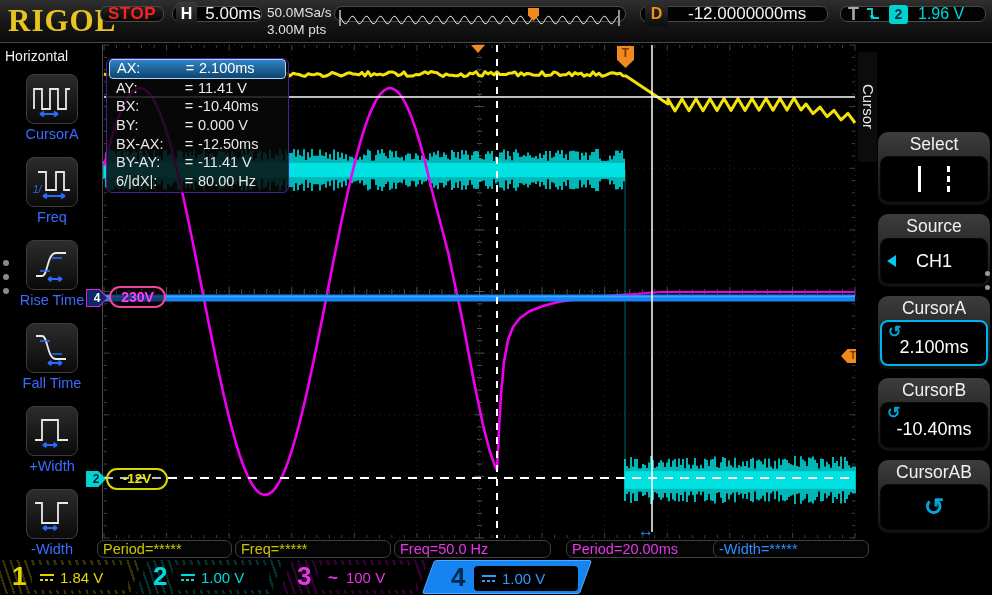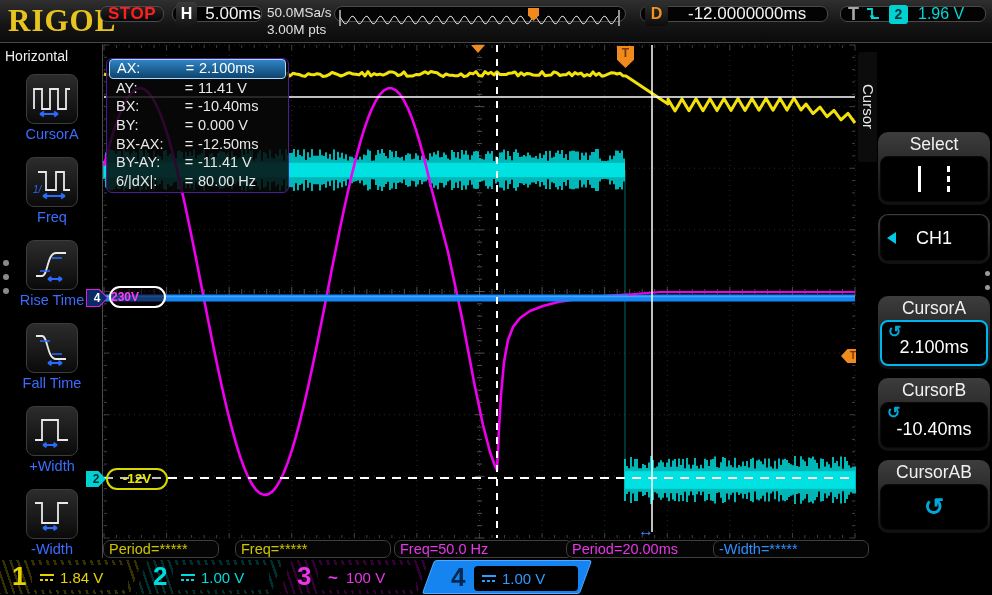"Source" div.rm-label { html: none -> <div>Source</div> }
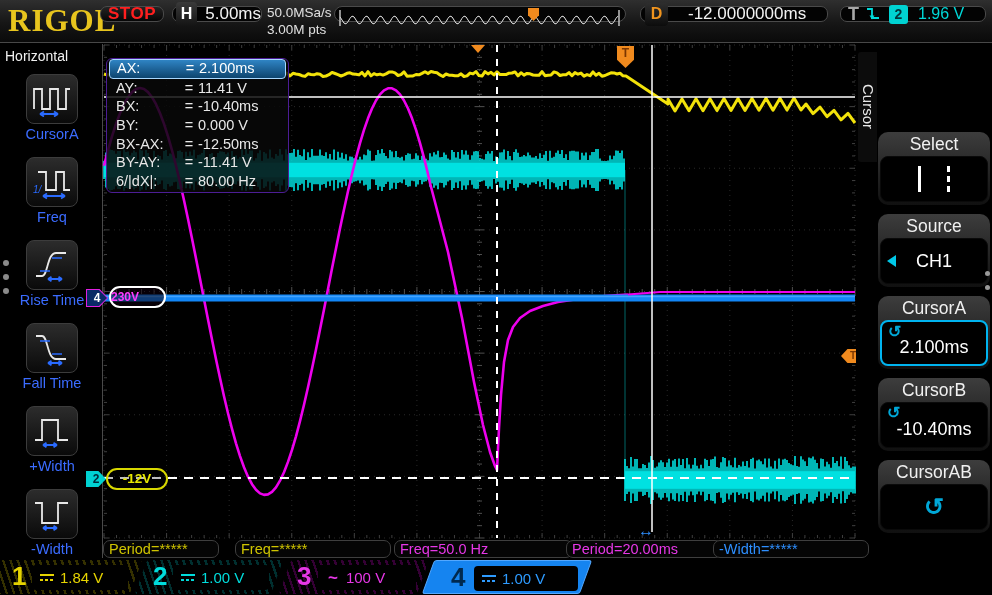"230V" #ch3-label { border: 2px solid #ffffff -> 2px solid #ec4899; font-size: 12px -> 14px; text-align: none -> center }
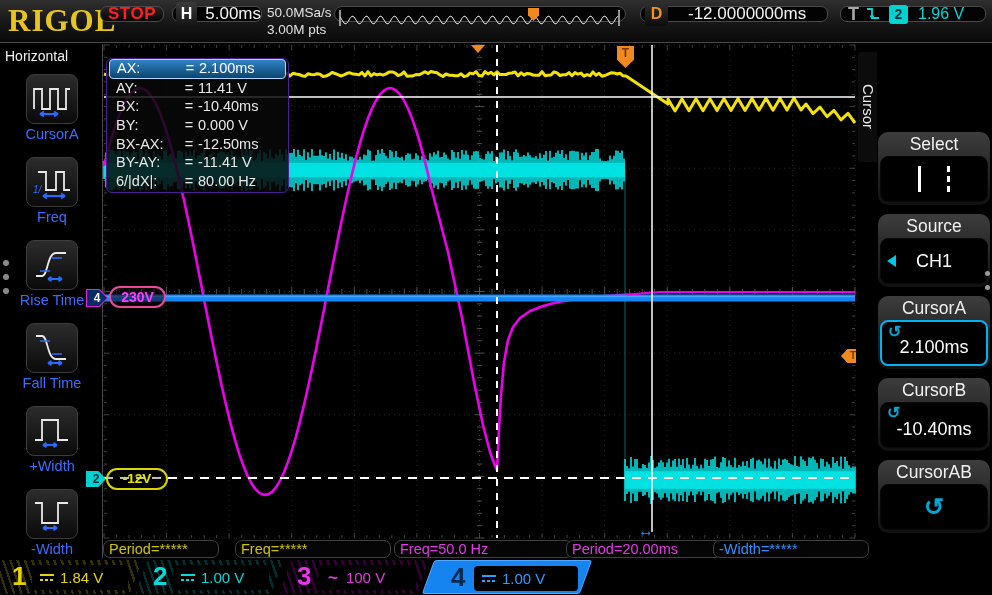"Period=*****" div.meas { left: 103px -> 97px; width: 116px -> 135px }
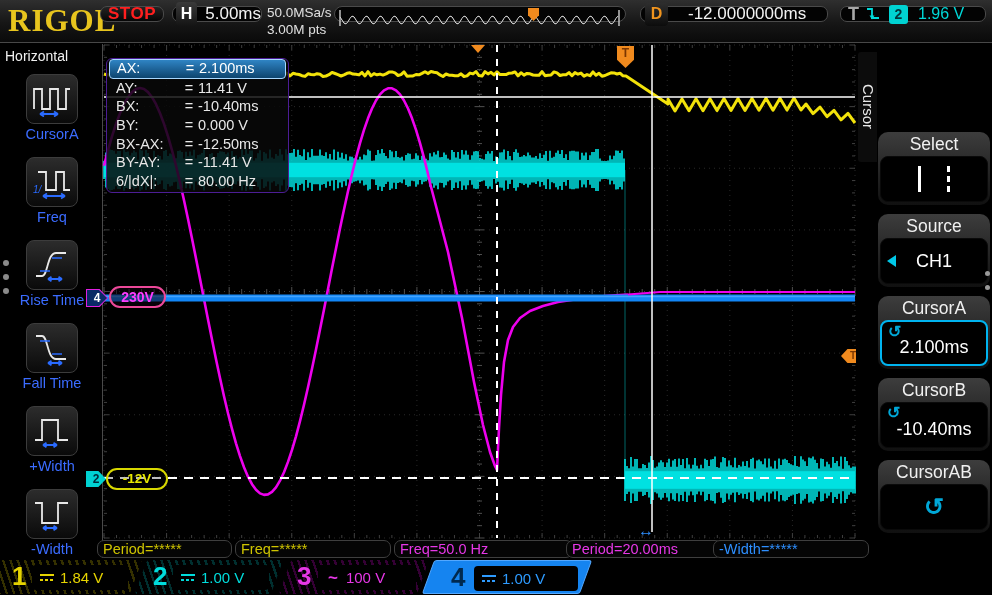"Freq=50.0 Hz" div.meas { width: 179px -> 157px }
